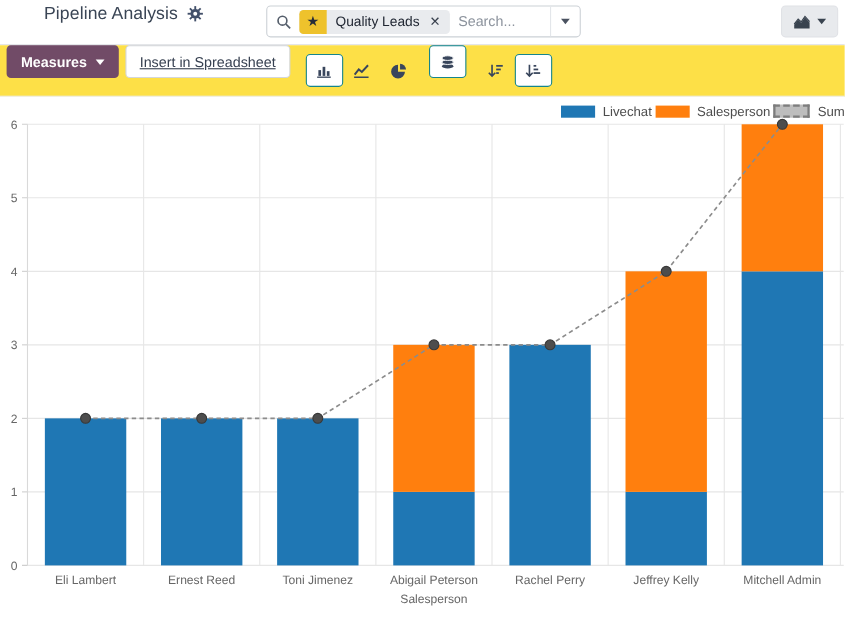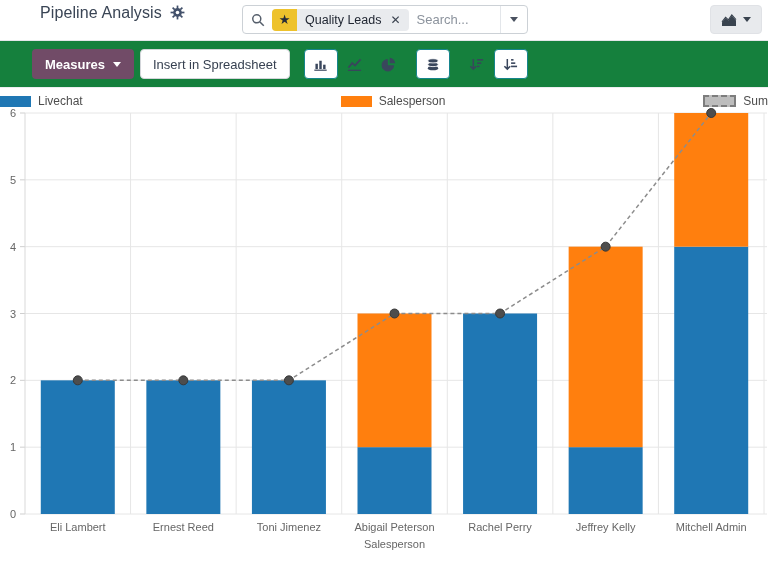"Measures" .controlbar { align-items: center -> none; background: #15803d -> #fde047; padding: 0 32px -> 0 6px }
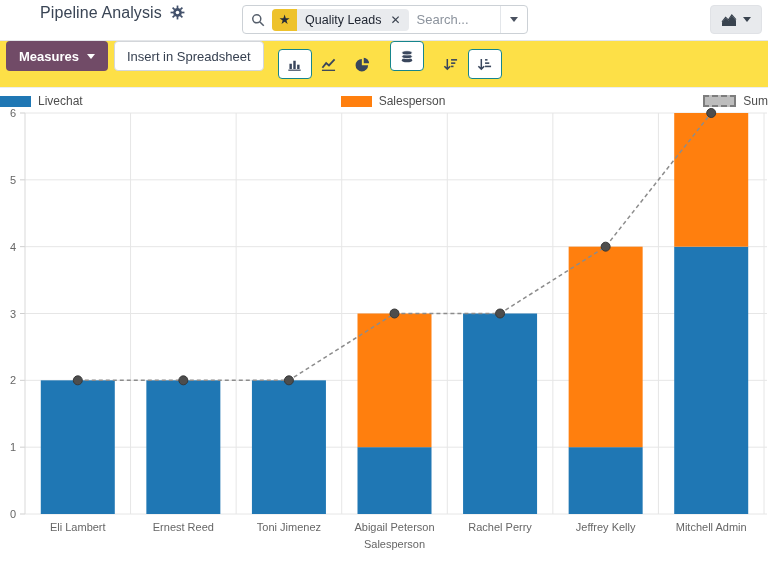"Insert in Spreadsheet" .insert-btn { text-decoration: none -> underline }
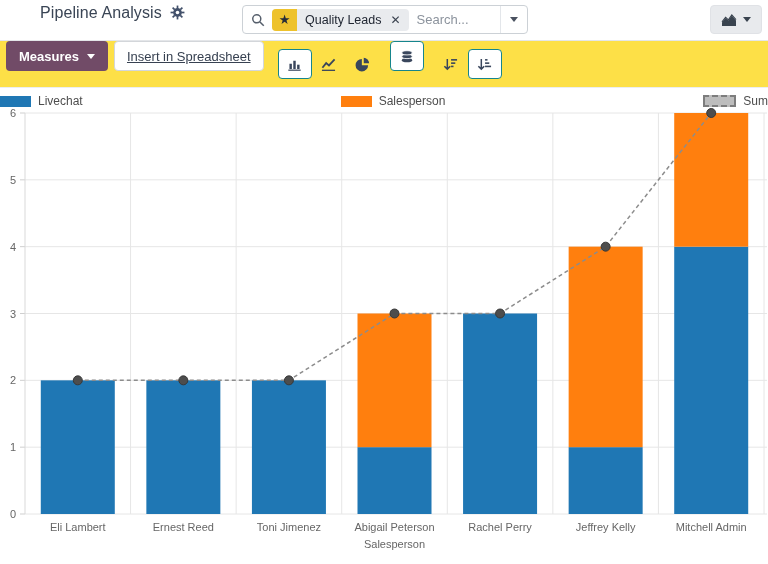"Livechat" .legend { gap: 16px -> 3px; justify-content: space-between -> flex-end }
